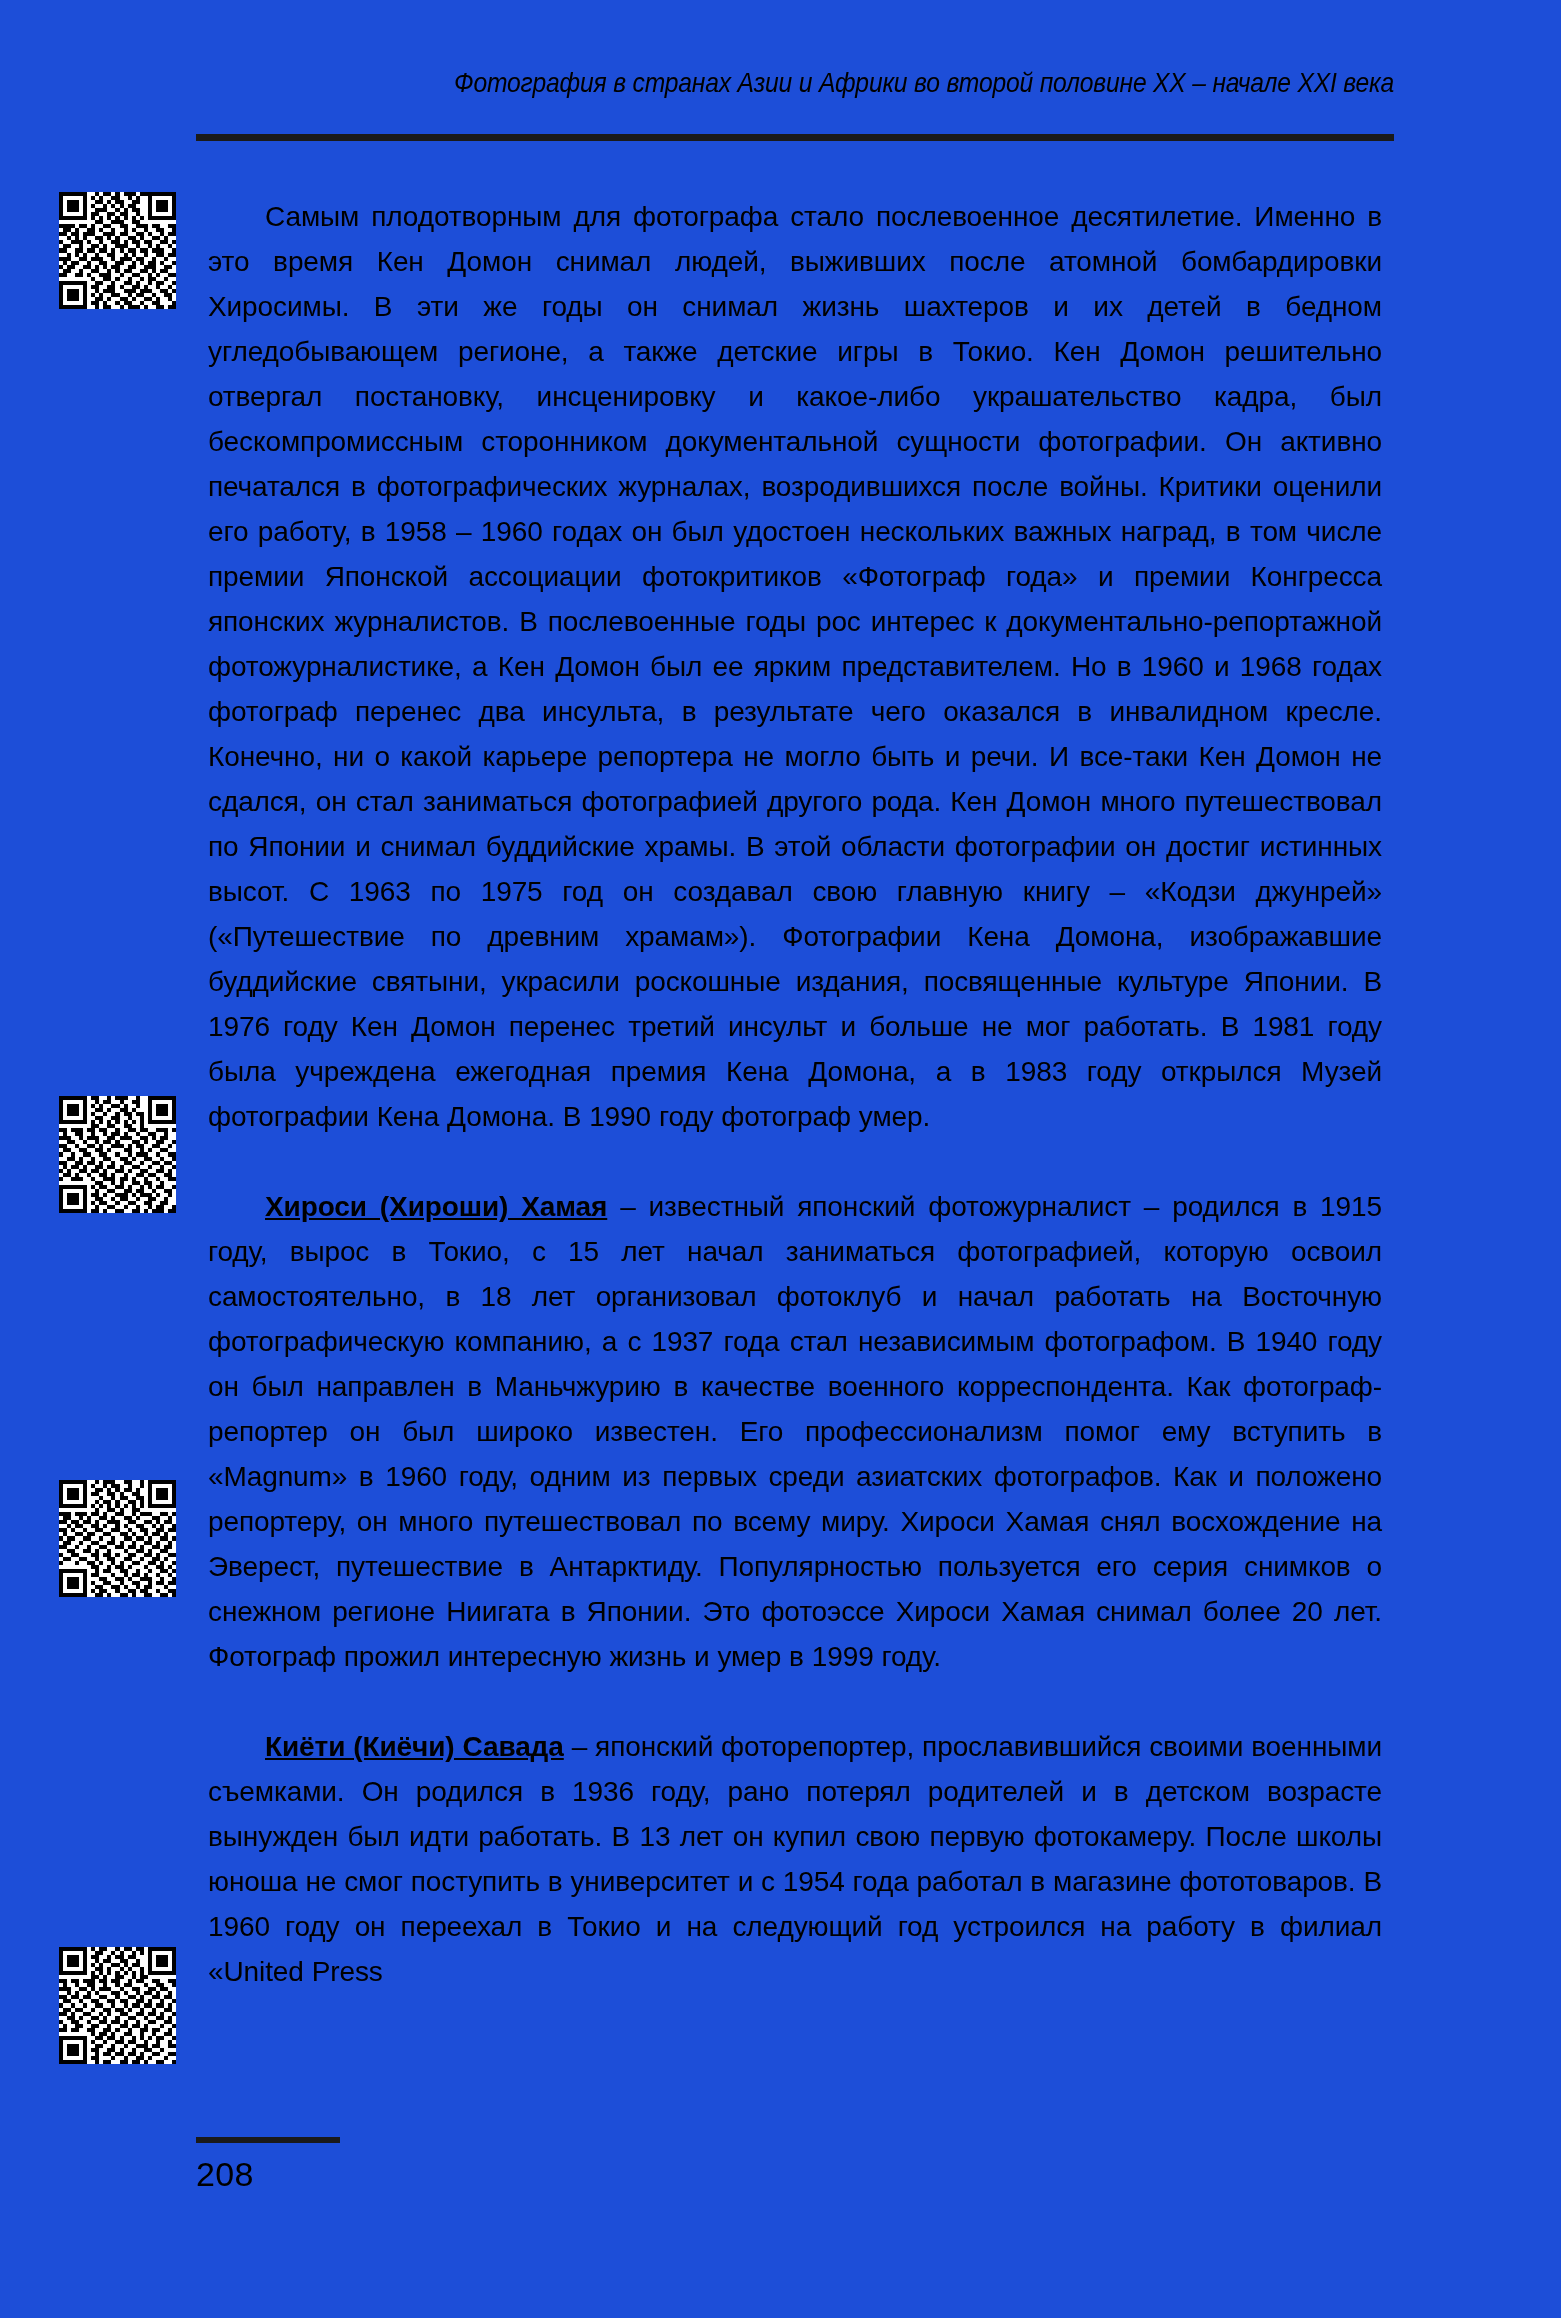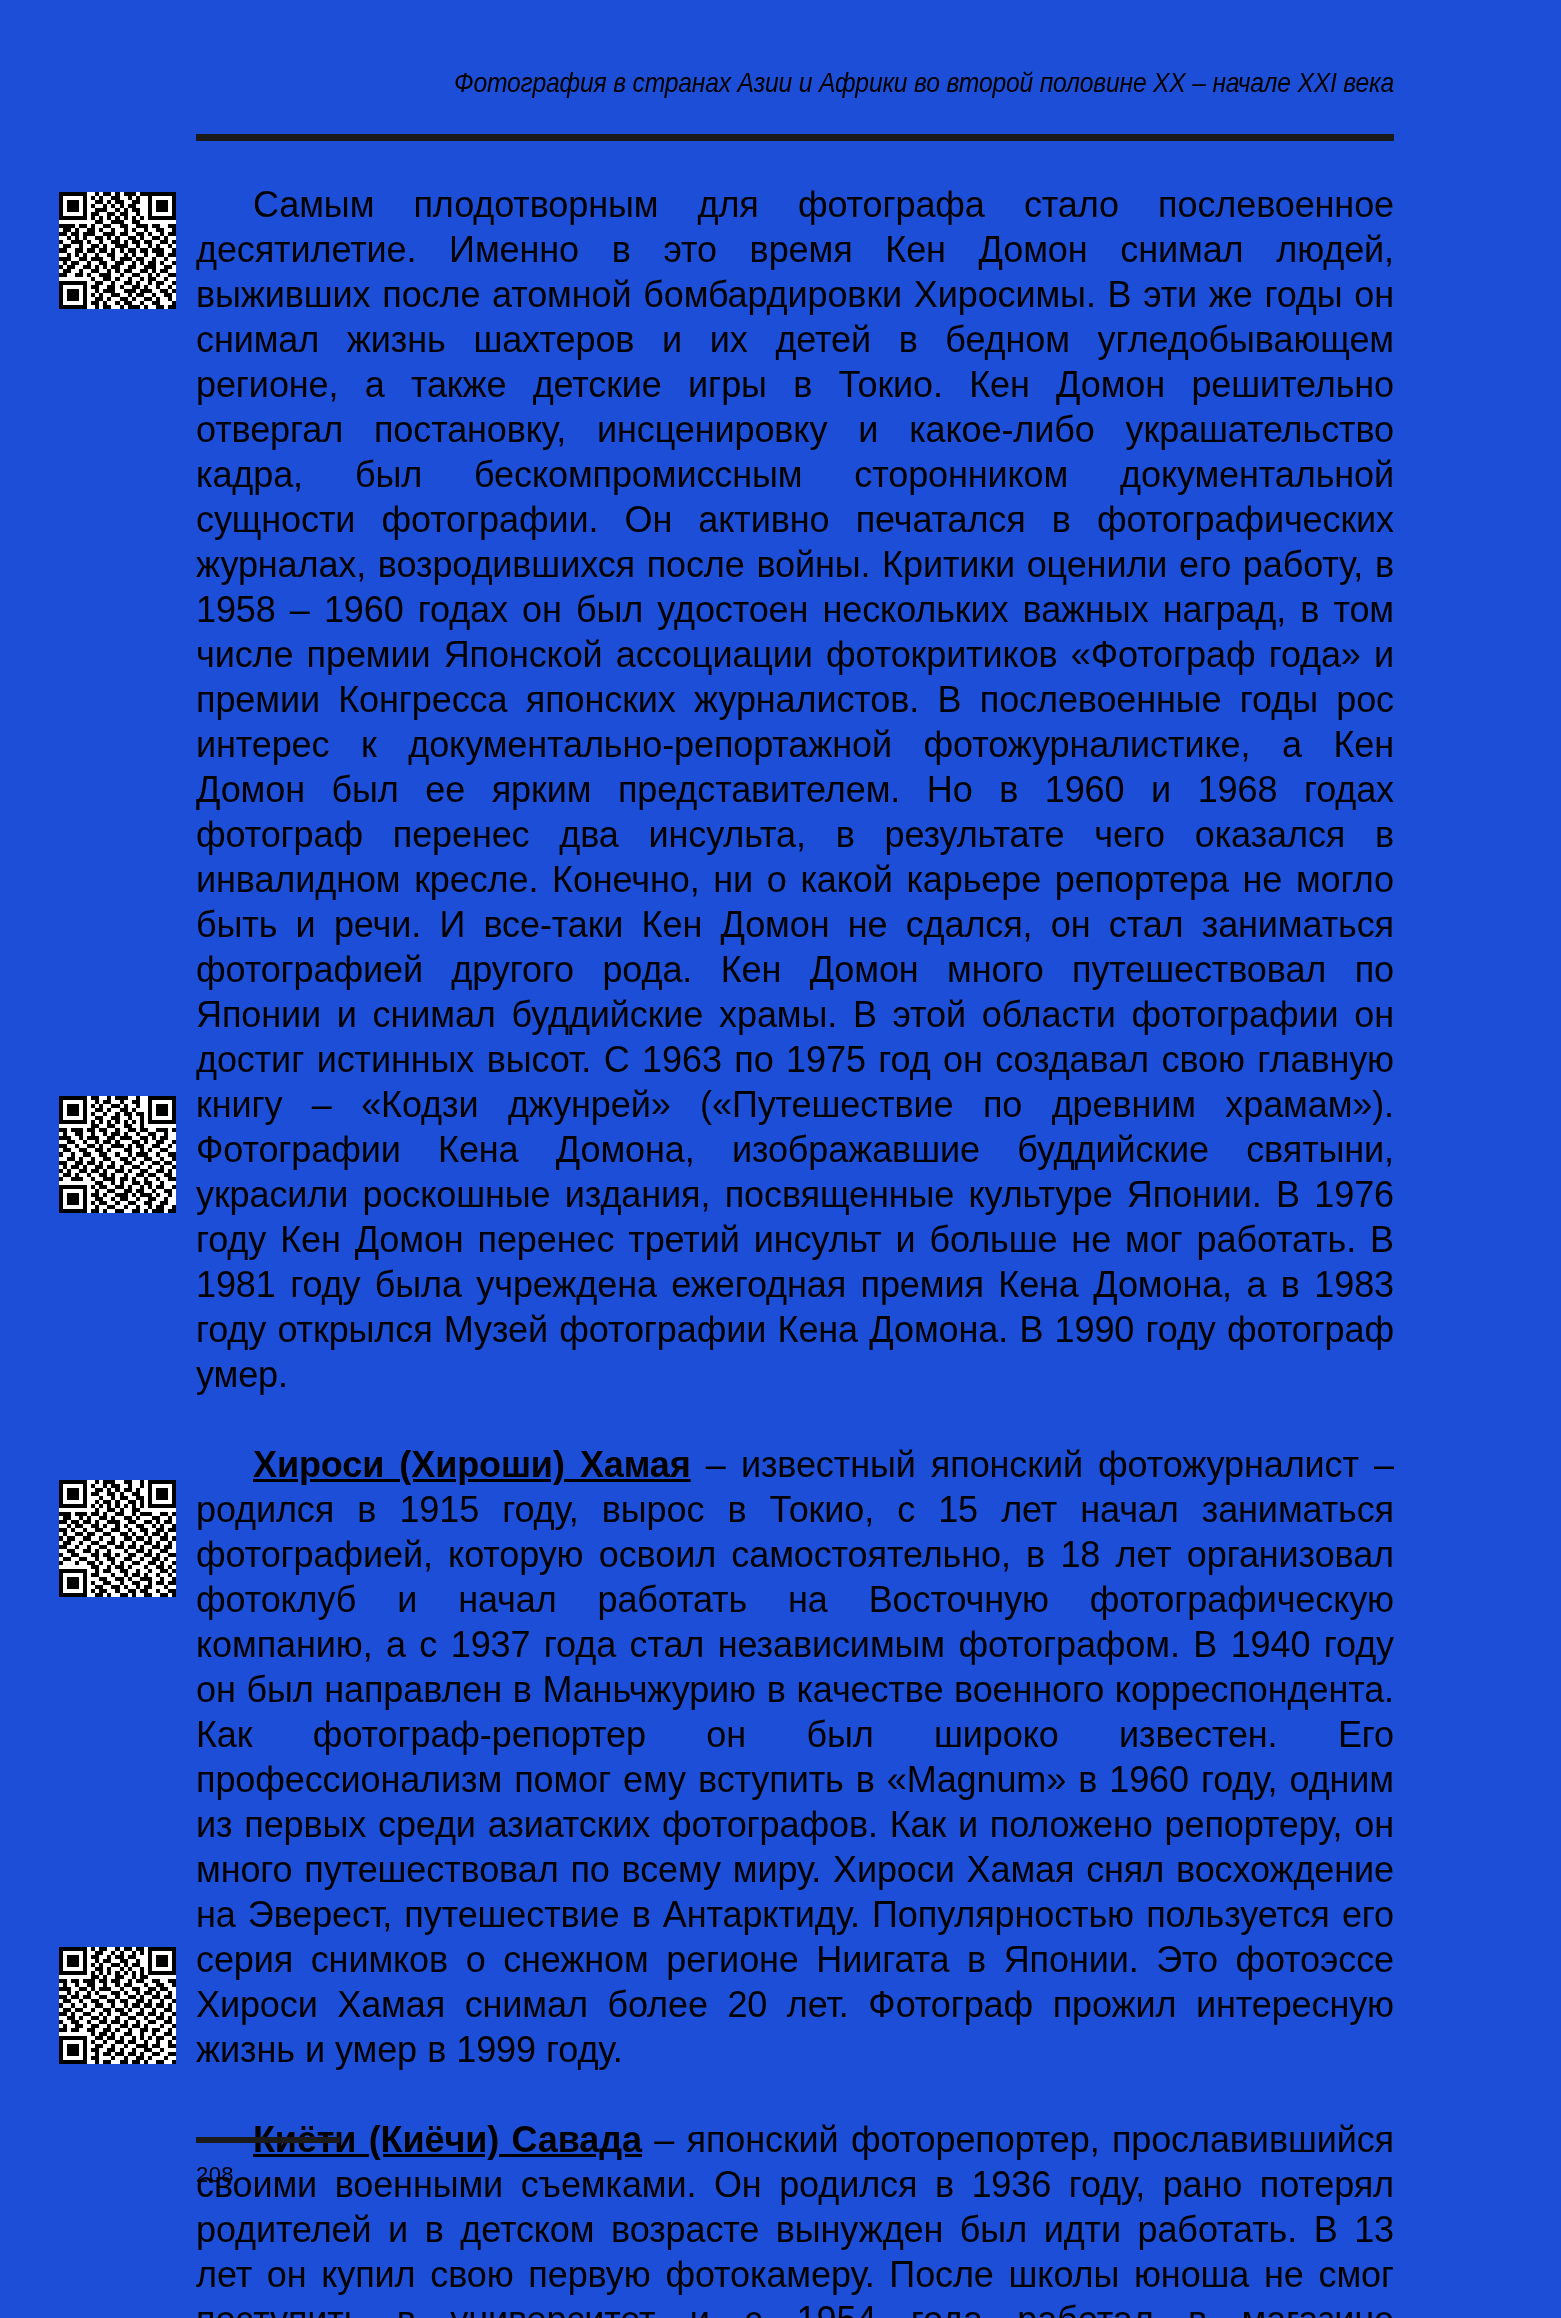"Самым плодотворным для фотографа стало" .para { font-size: 36px -> 28px; margin: 0 -> 12px }
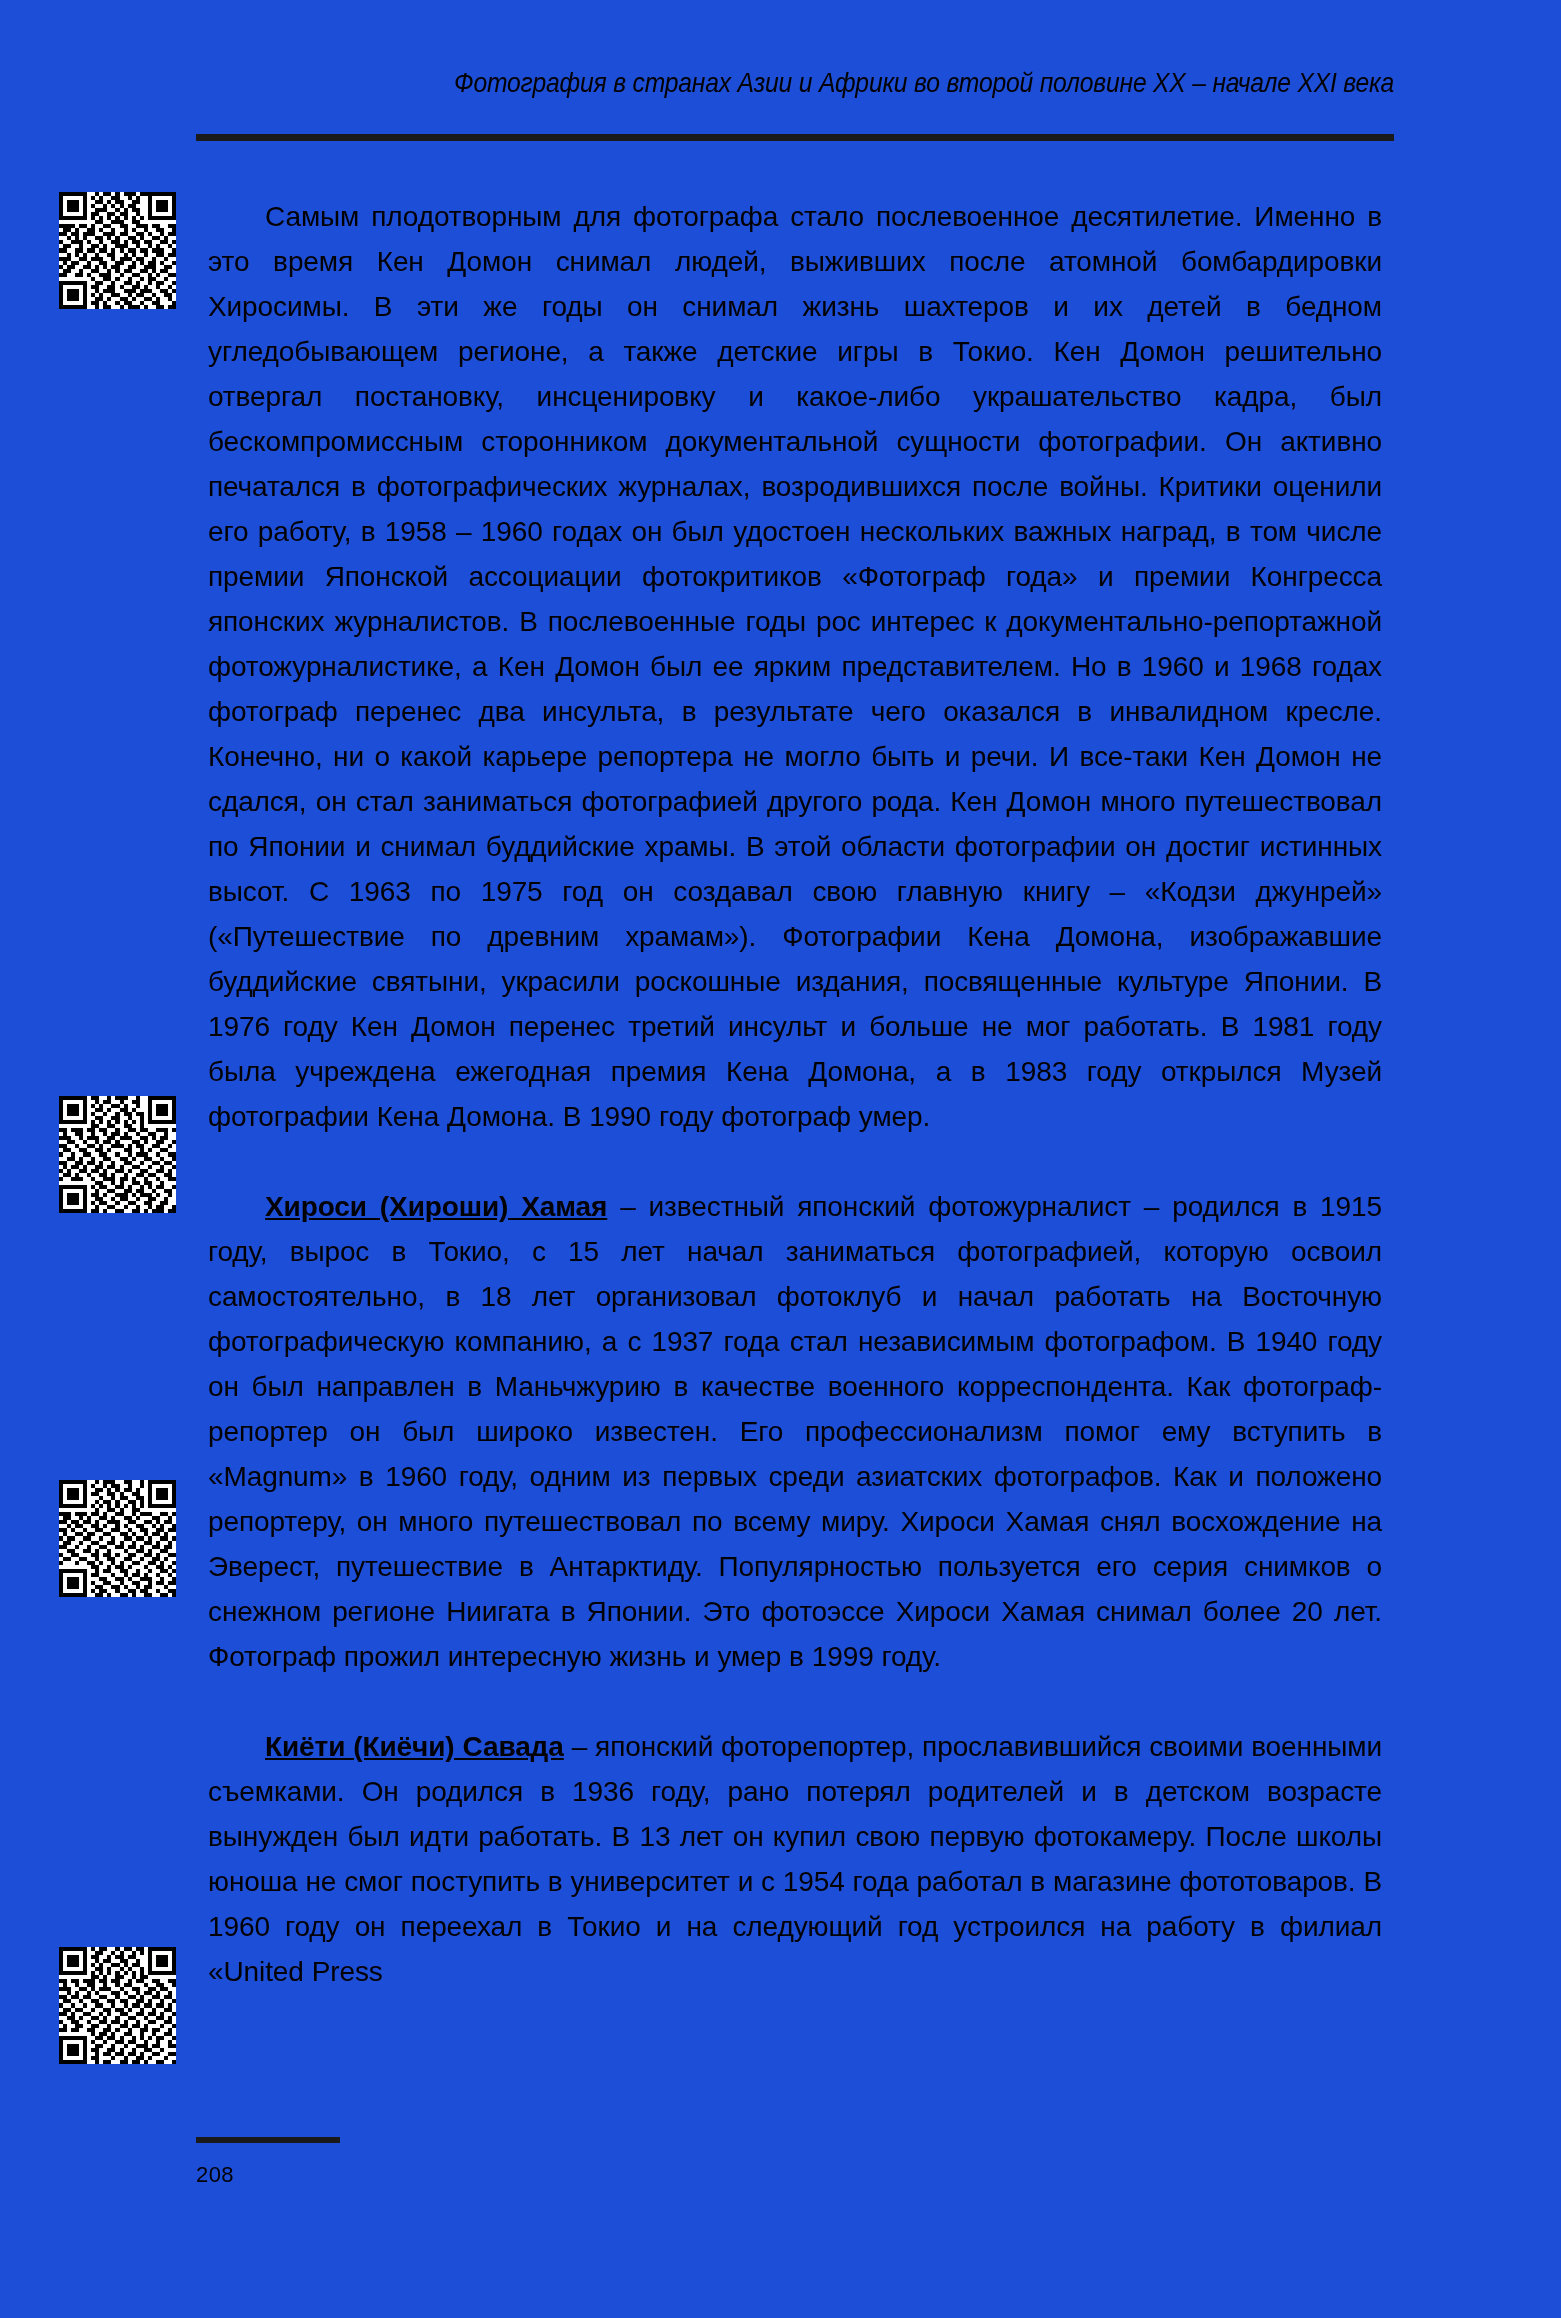"208" .folio { font-size: 22px -> 34px }
